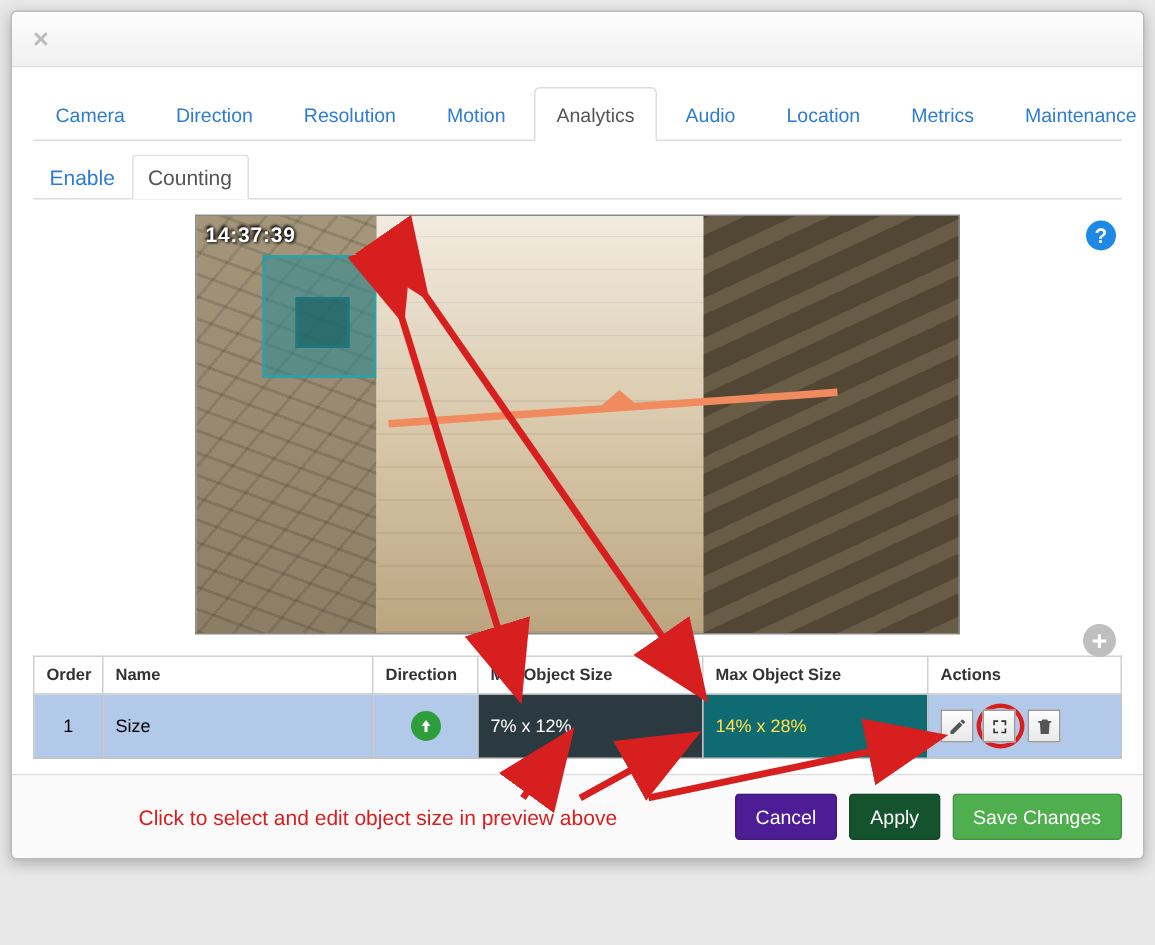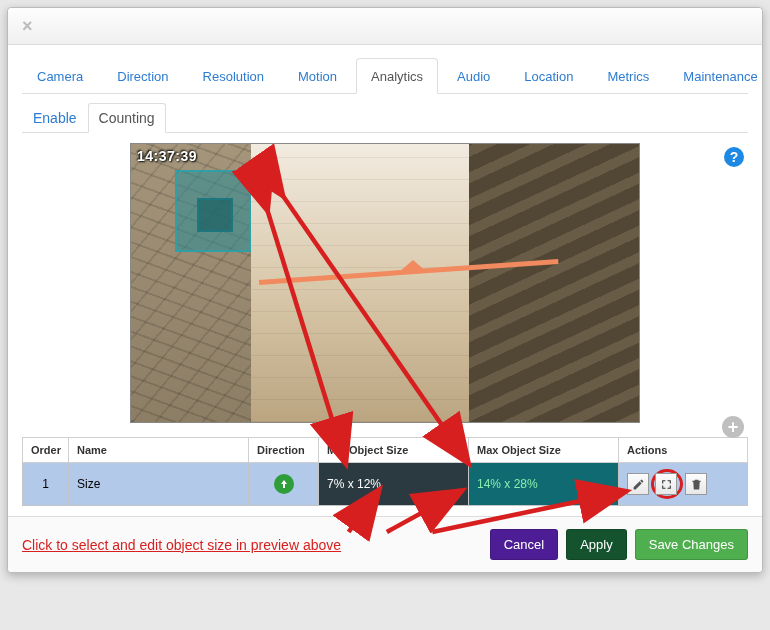"14% x 28%" td.teal { color: #86efac -> #fde047 }
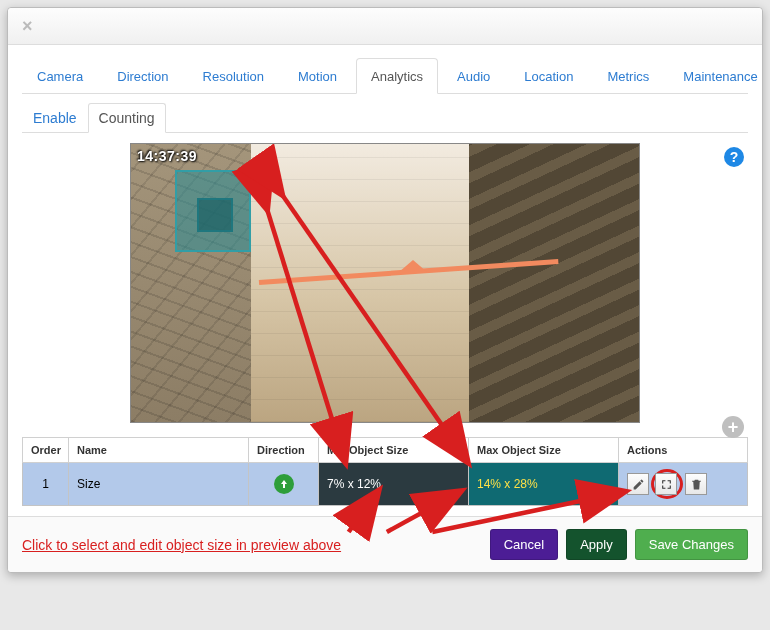"Click to select and edit" .caption { text-align: left -> center; text-decoration: underline -> none }
